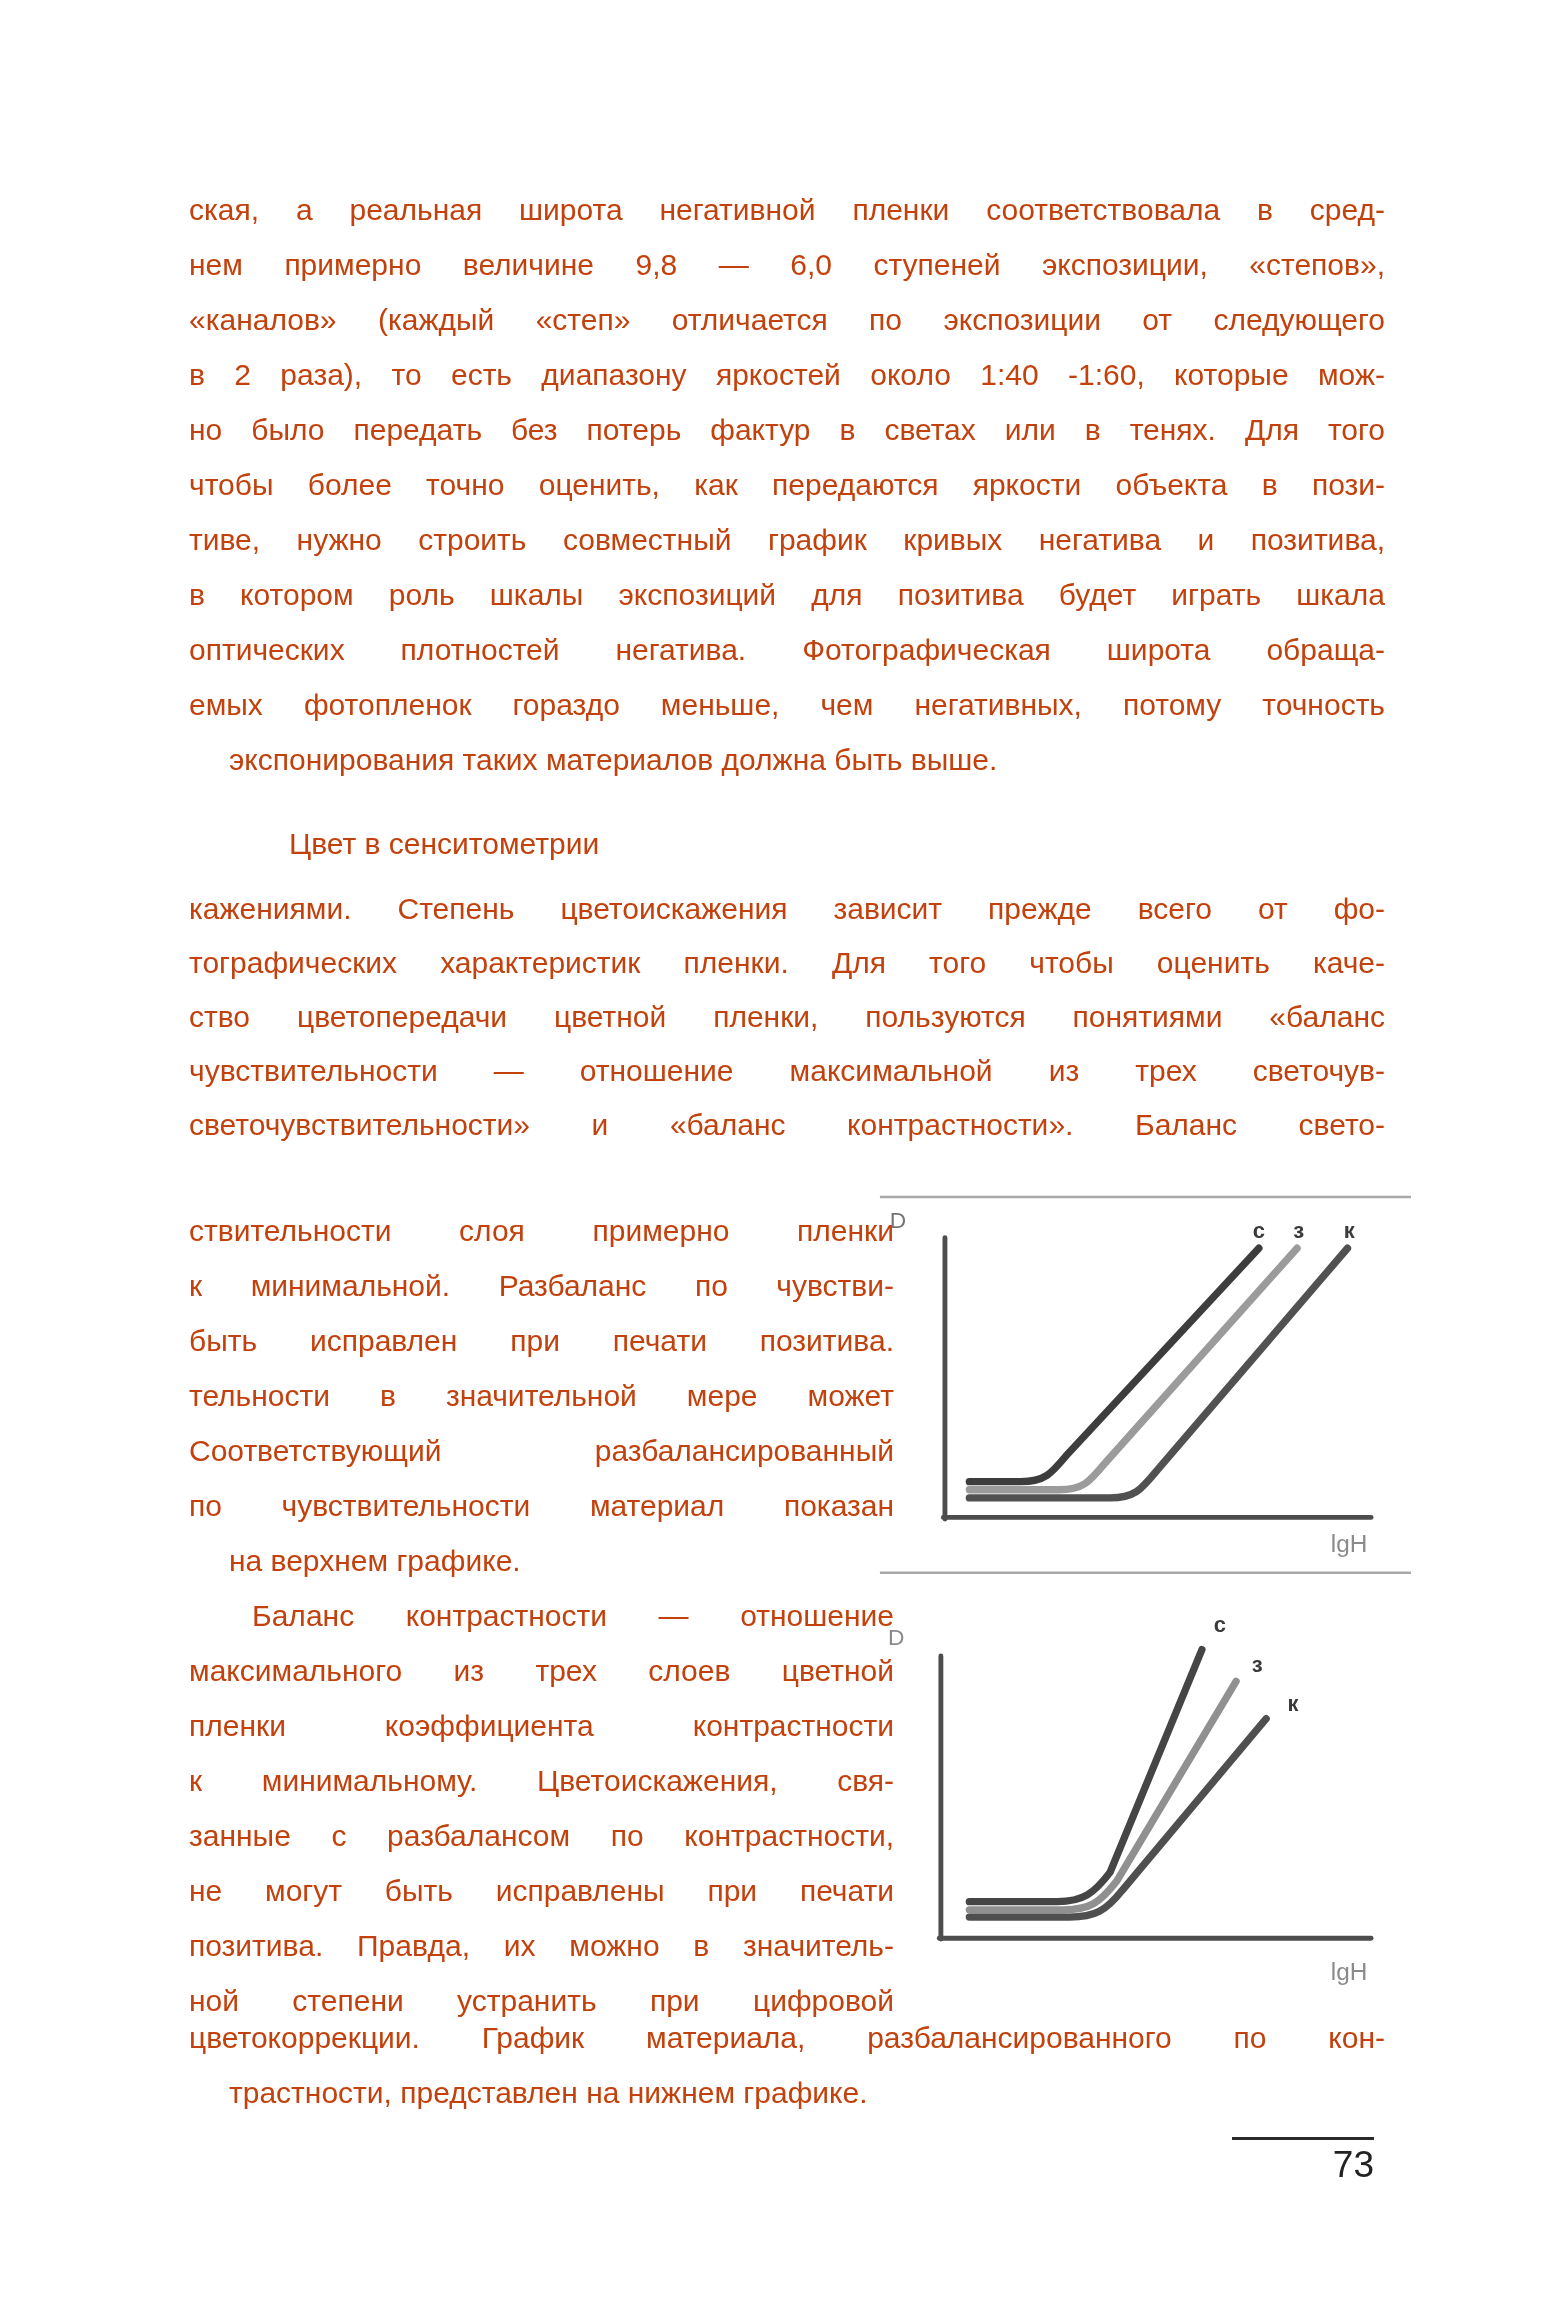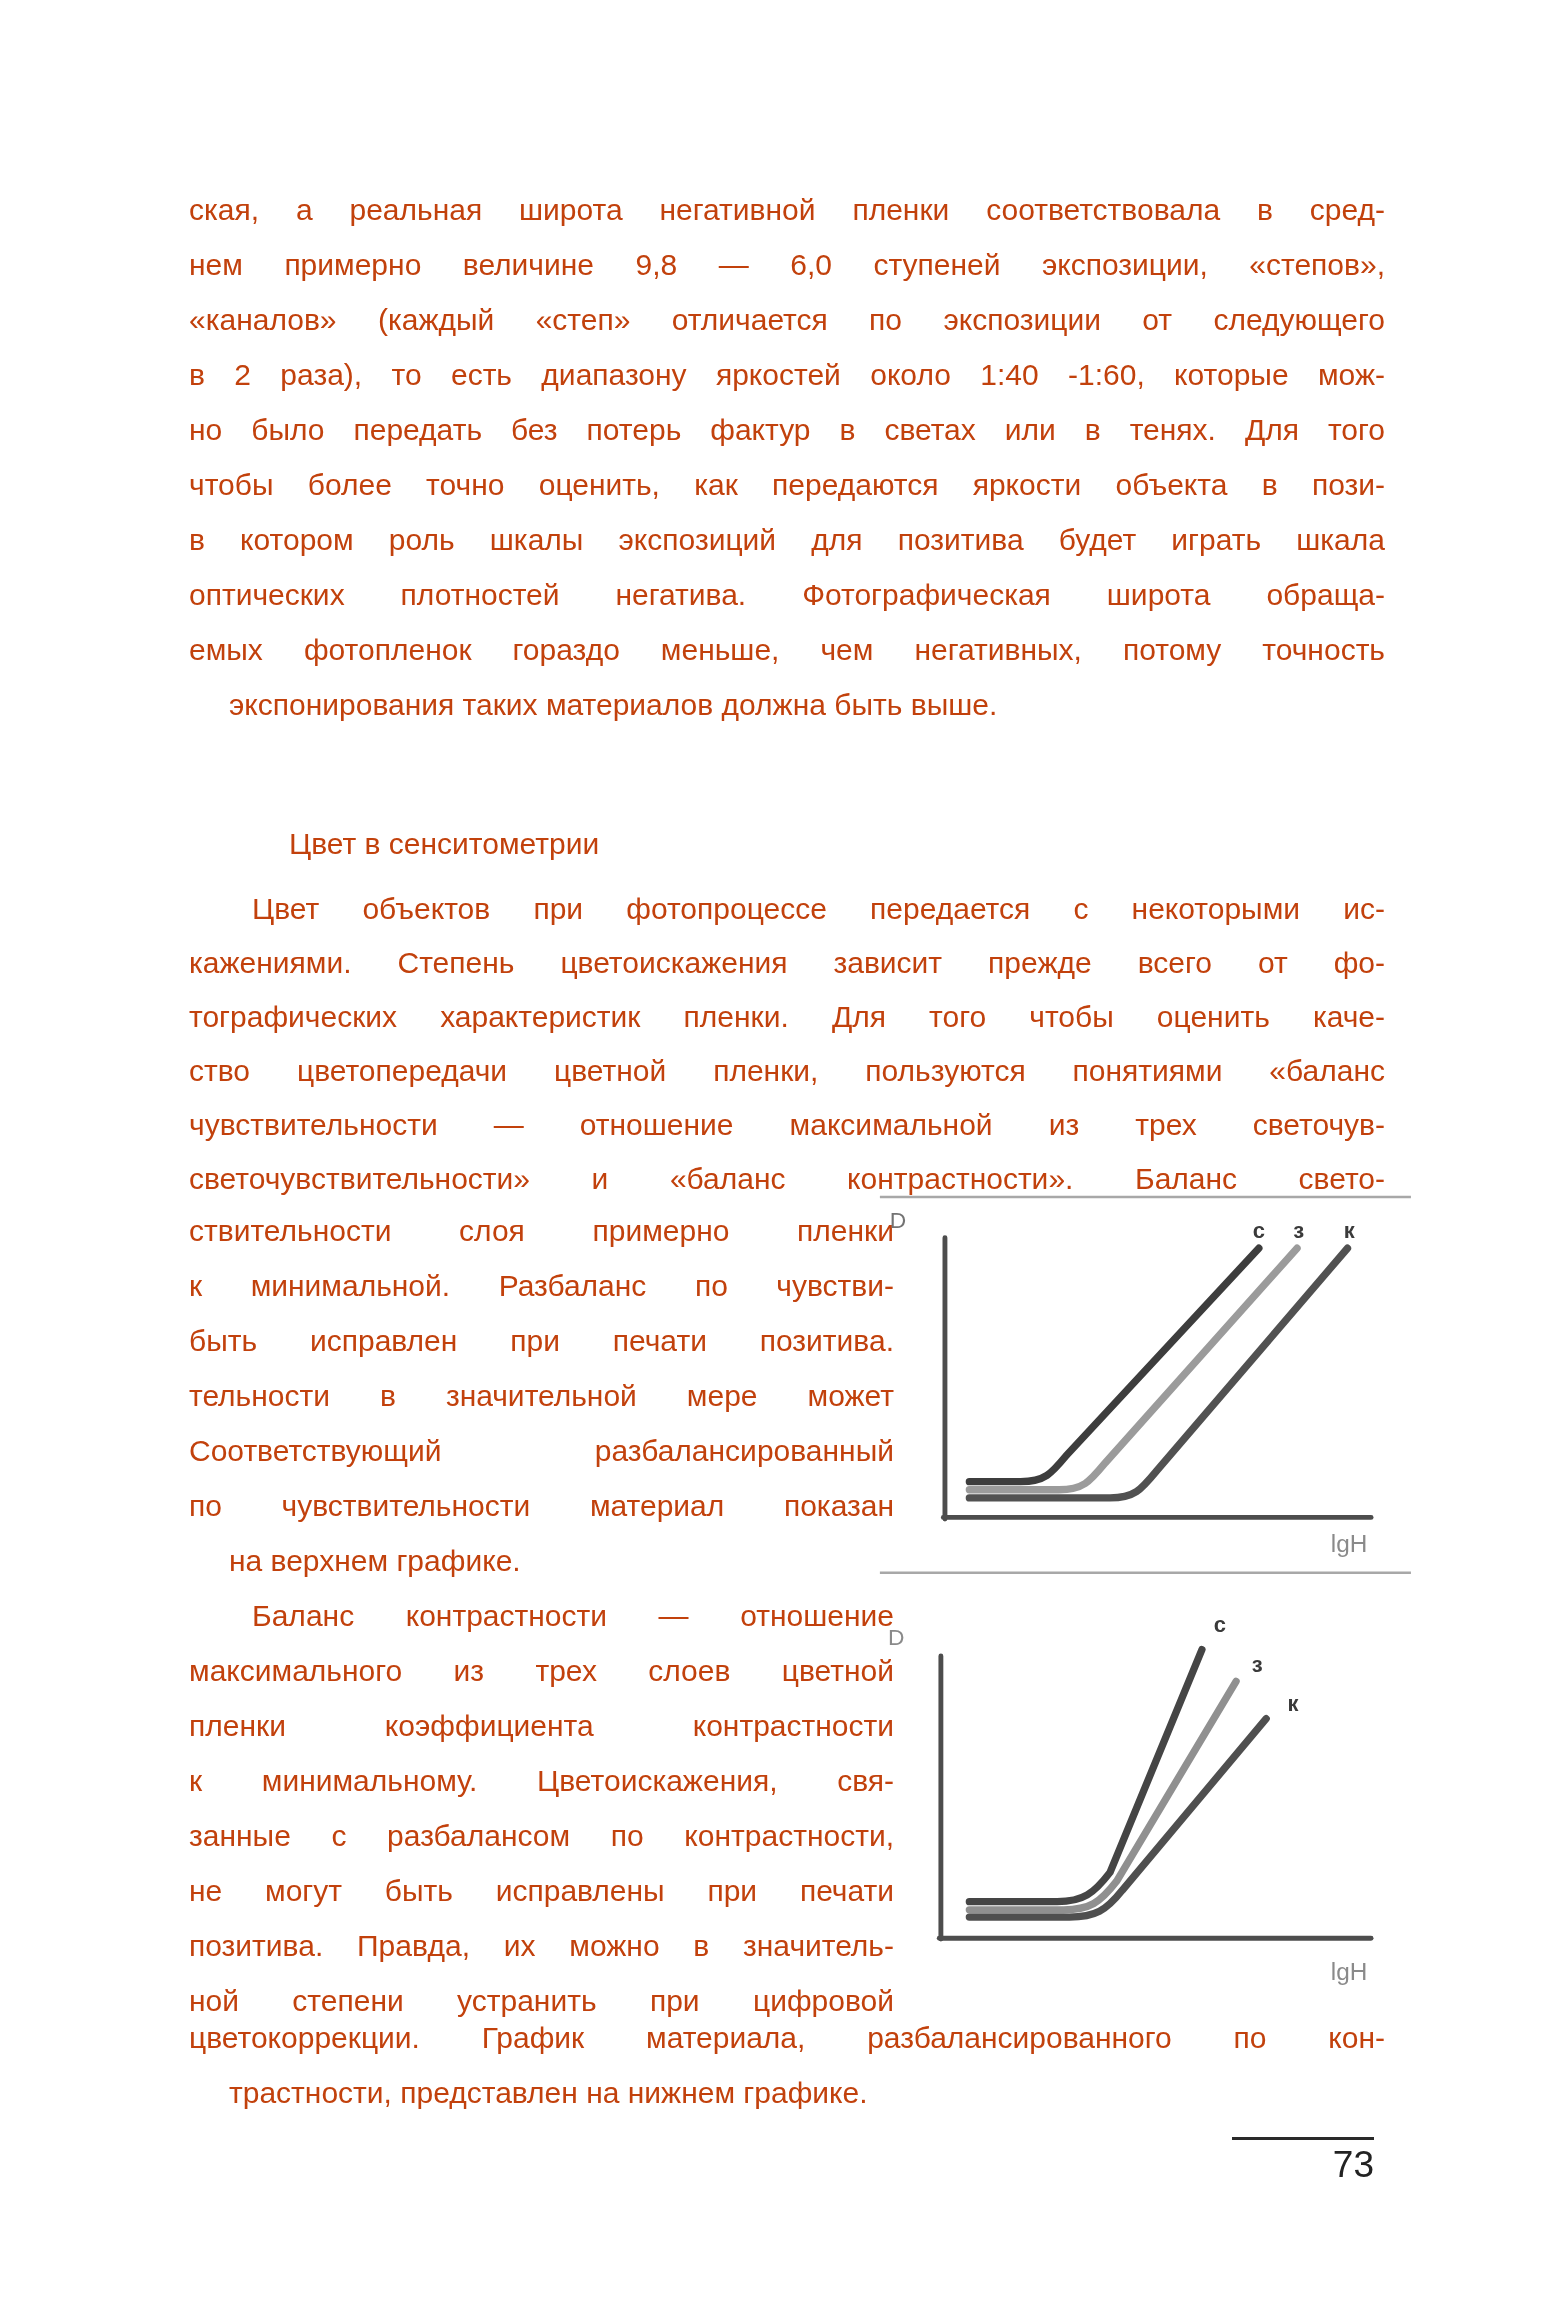"тиве, нужно строить совместный график" span.ln { html: none -> <span>тиве, нужно строить совместный график кривых негатива и позитива,</span> }
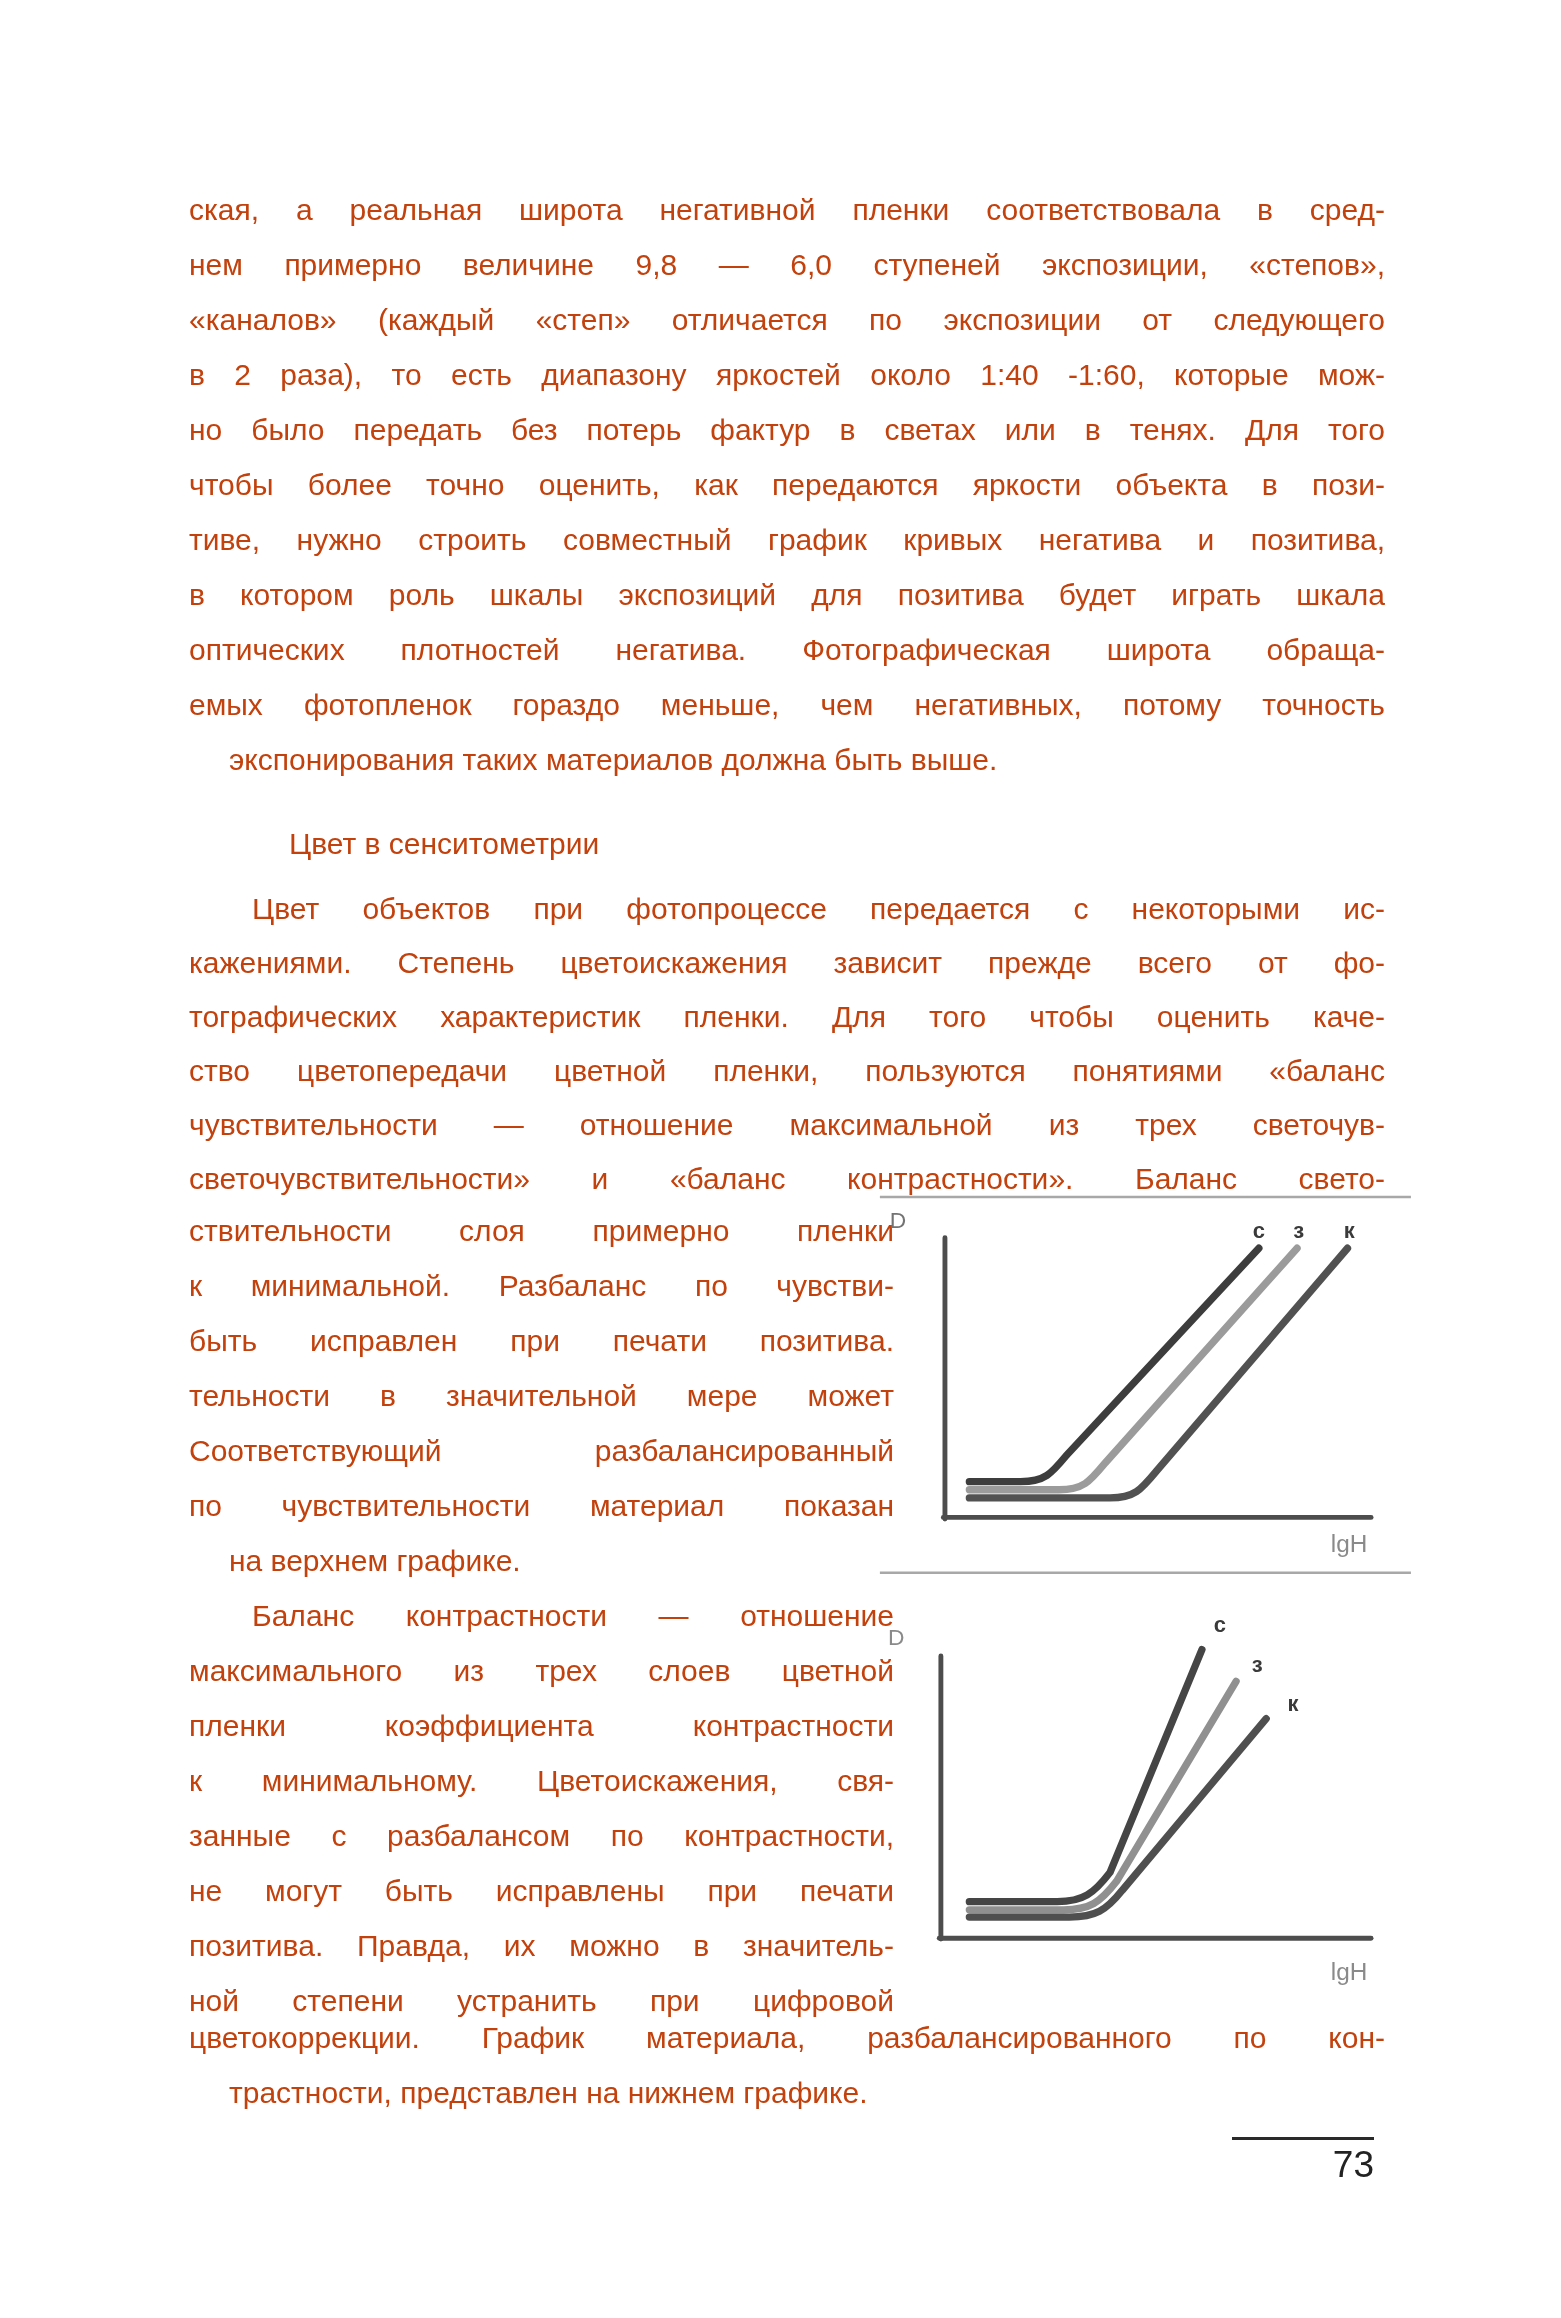"Цвет объектов при фотопроцессе" span.ln { html: <span>Цвет объектов при фотопроцессе передается с некоторыми ис-</span> -> none }
